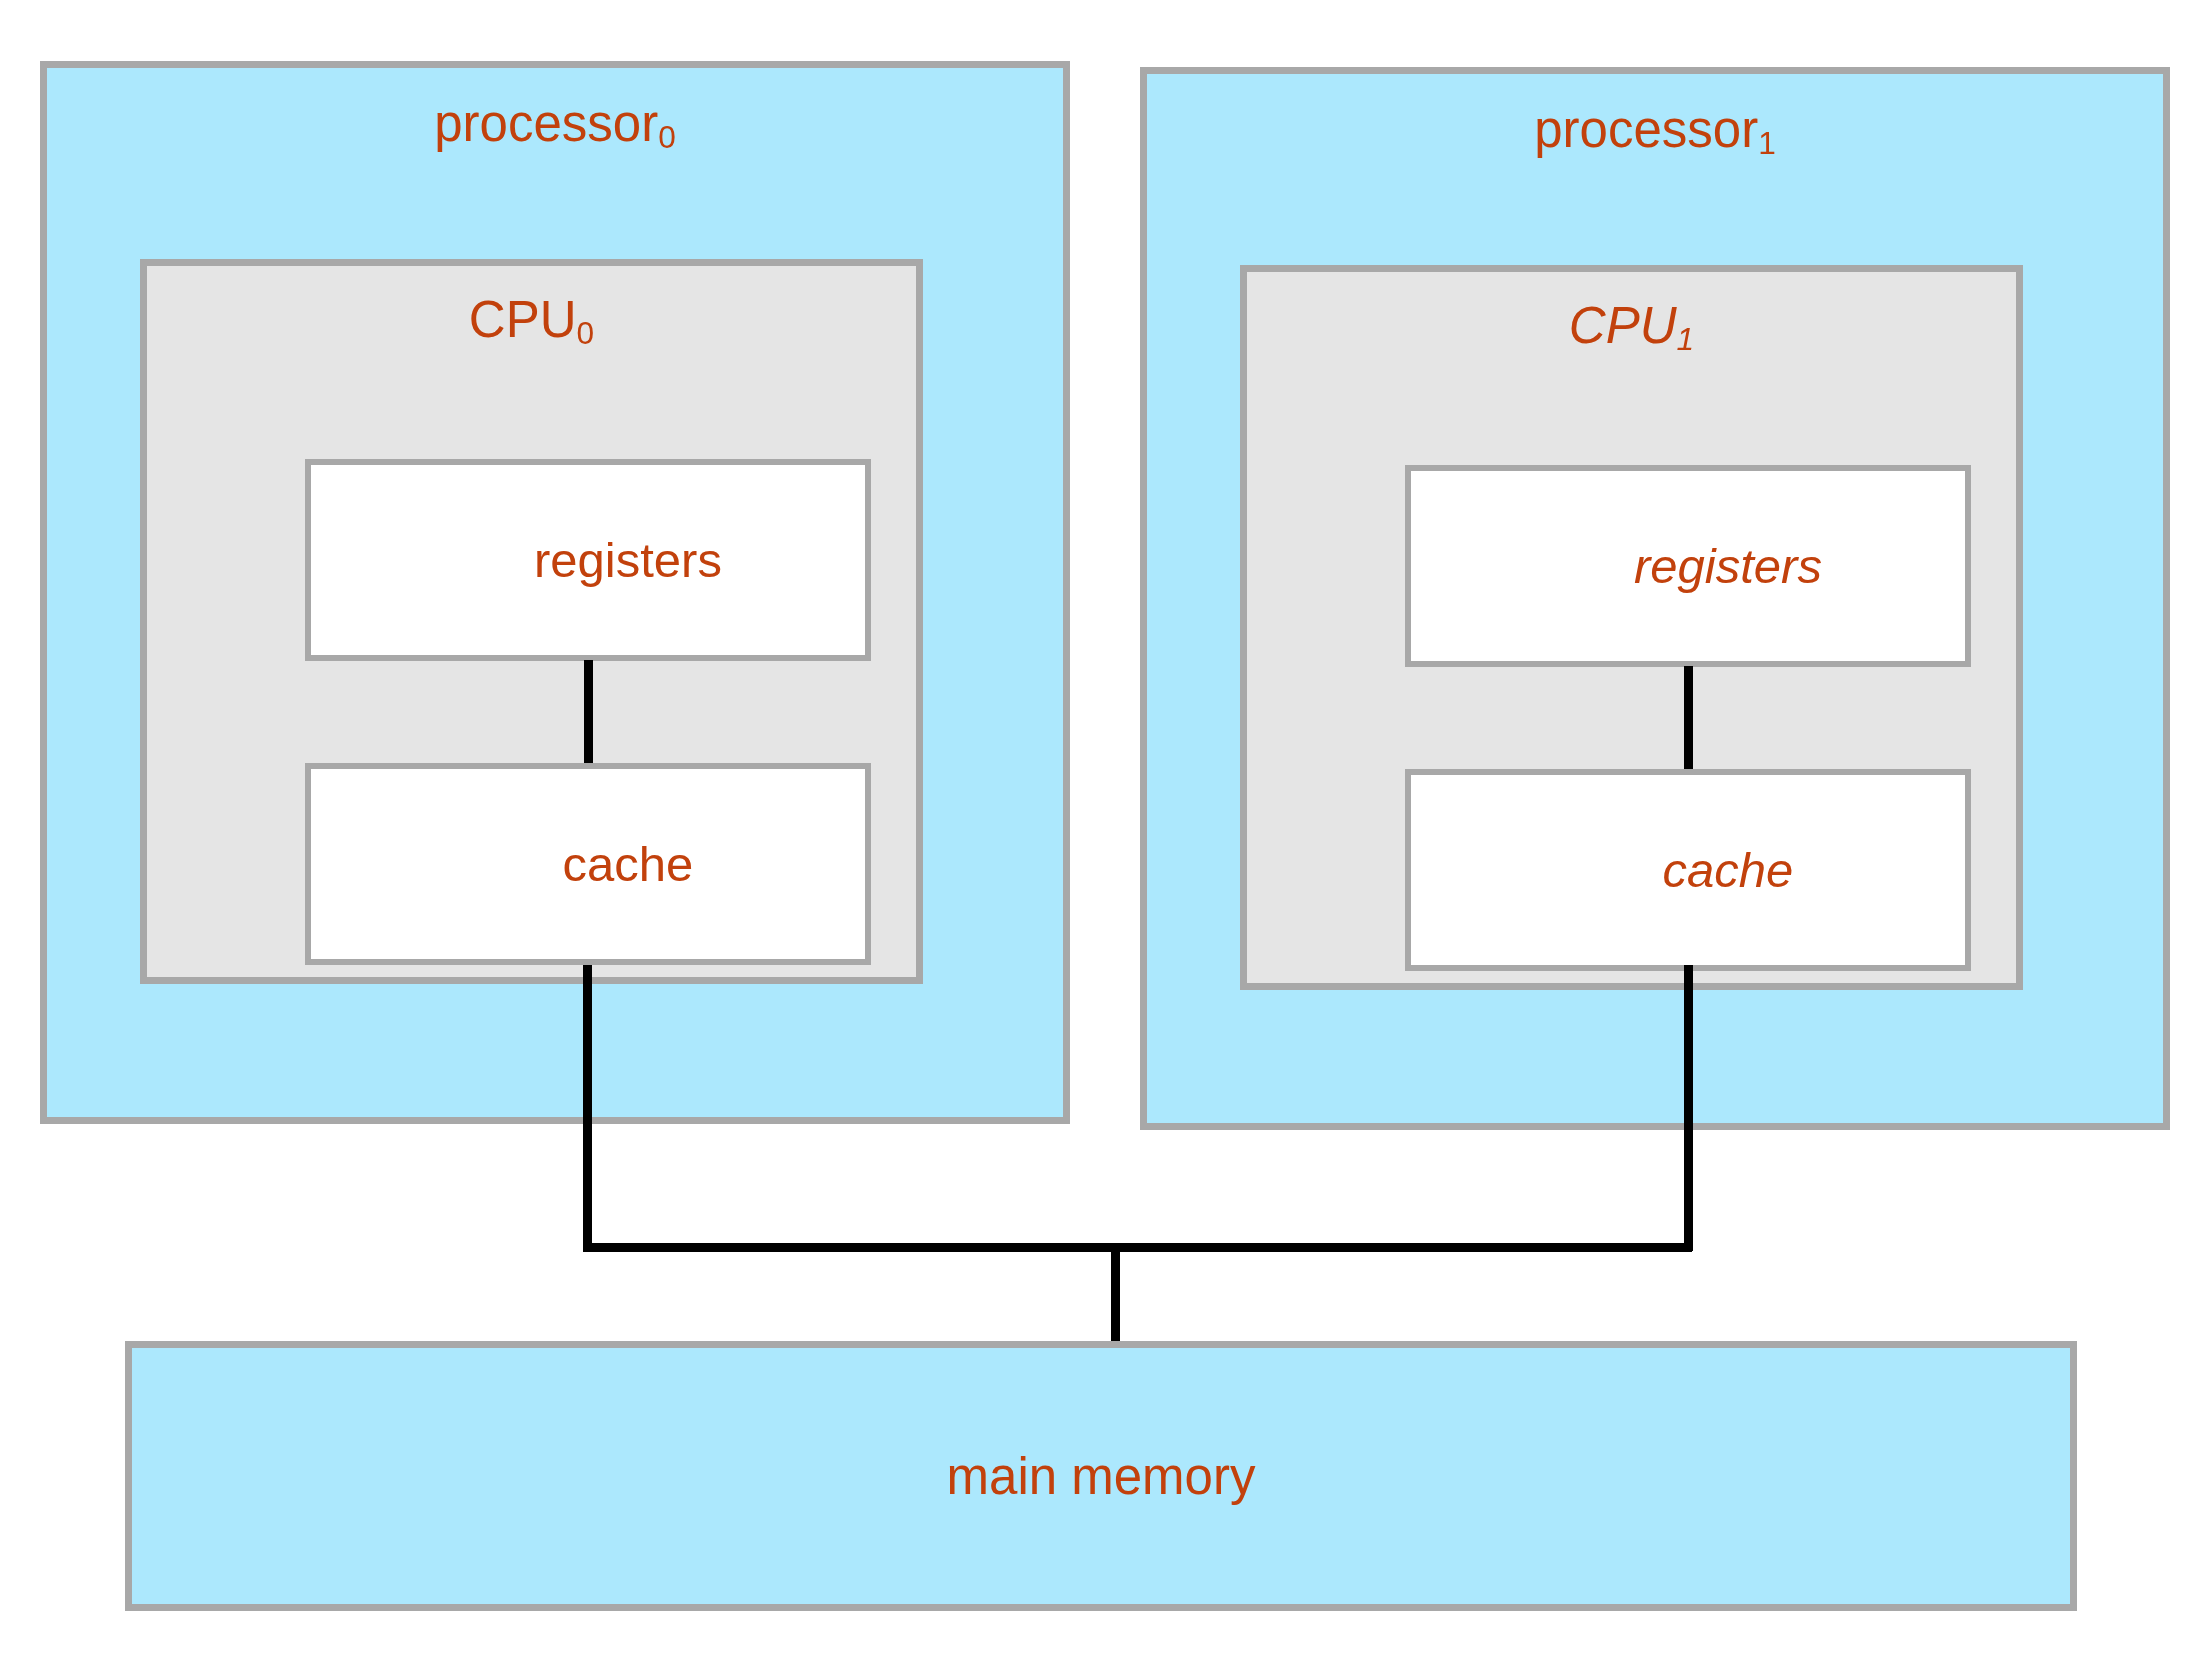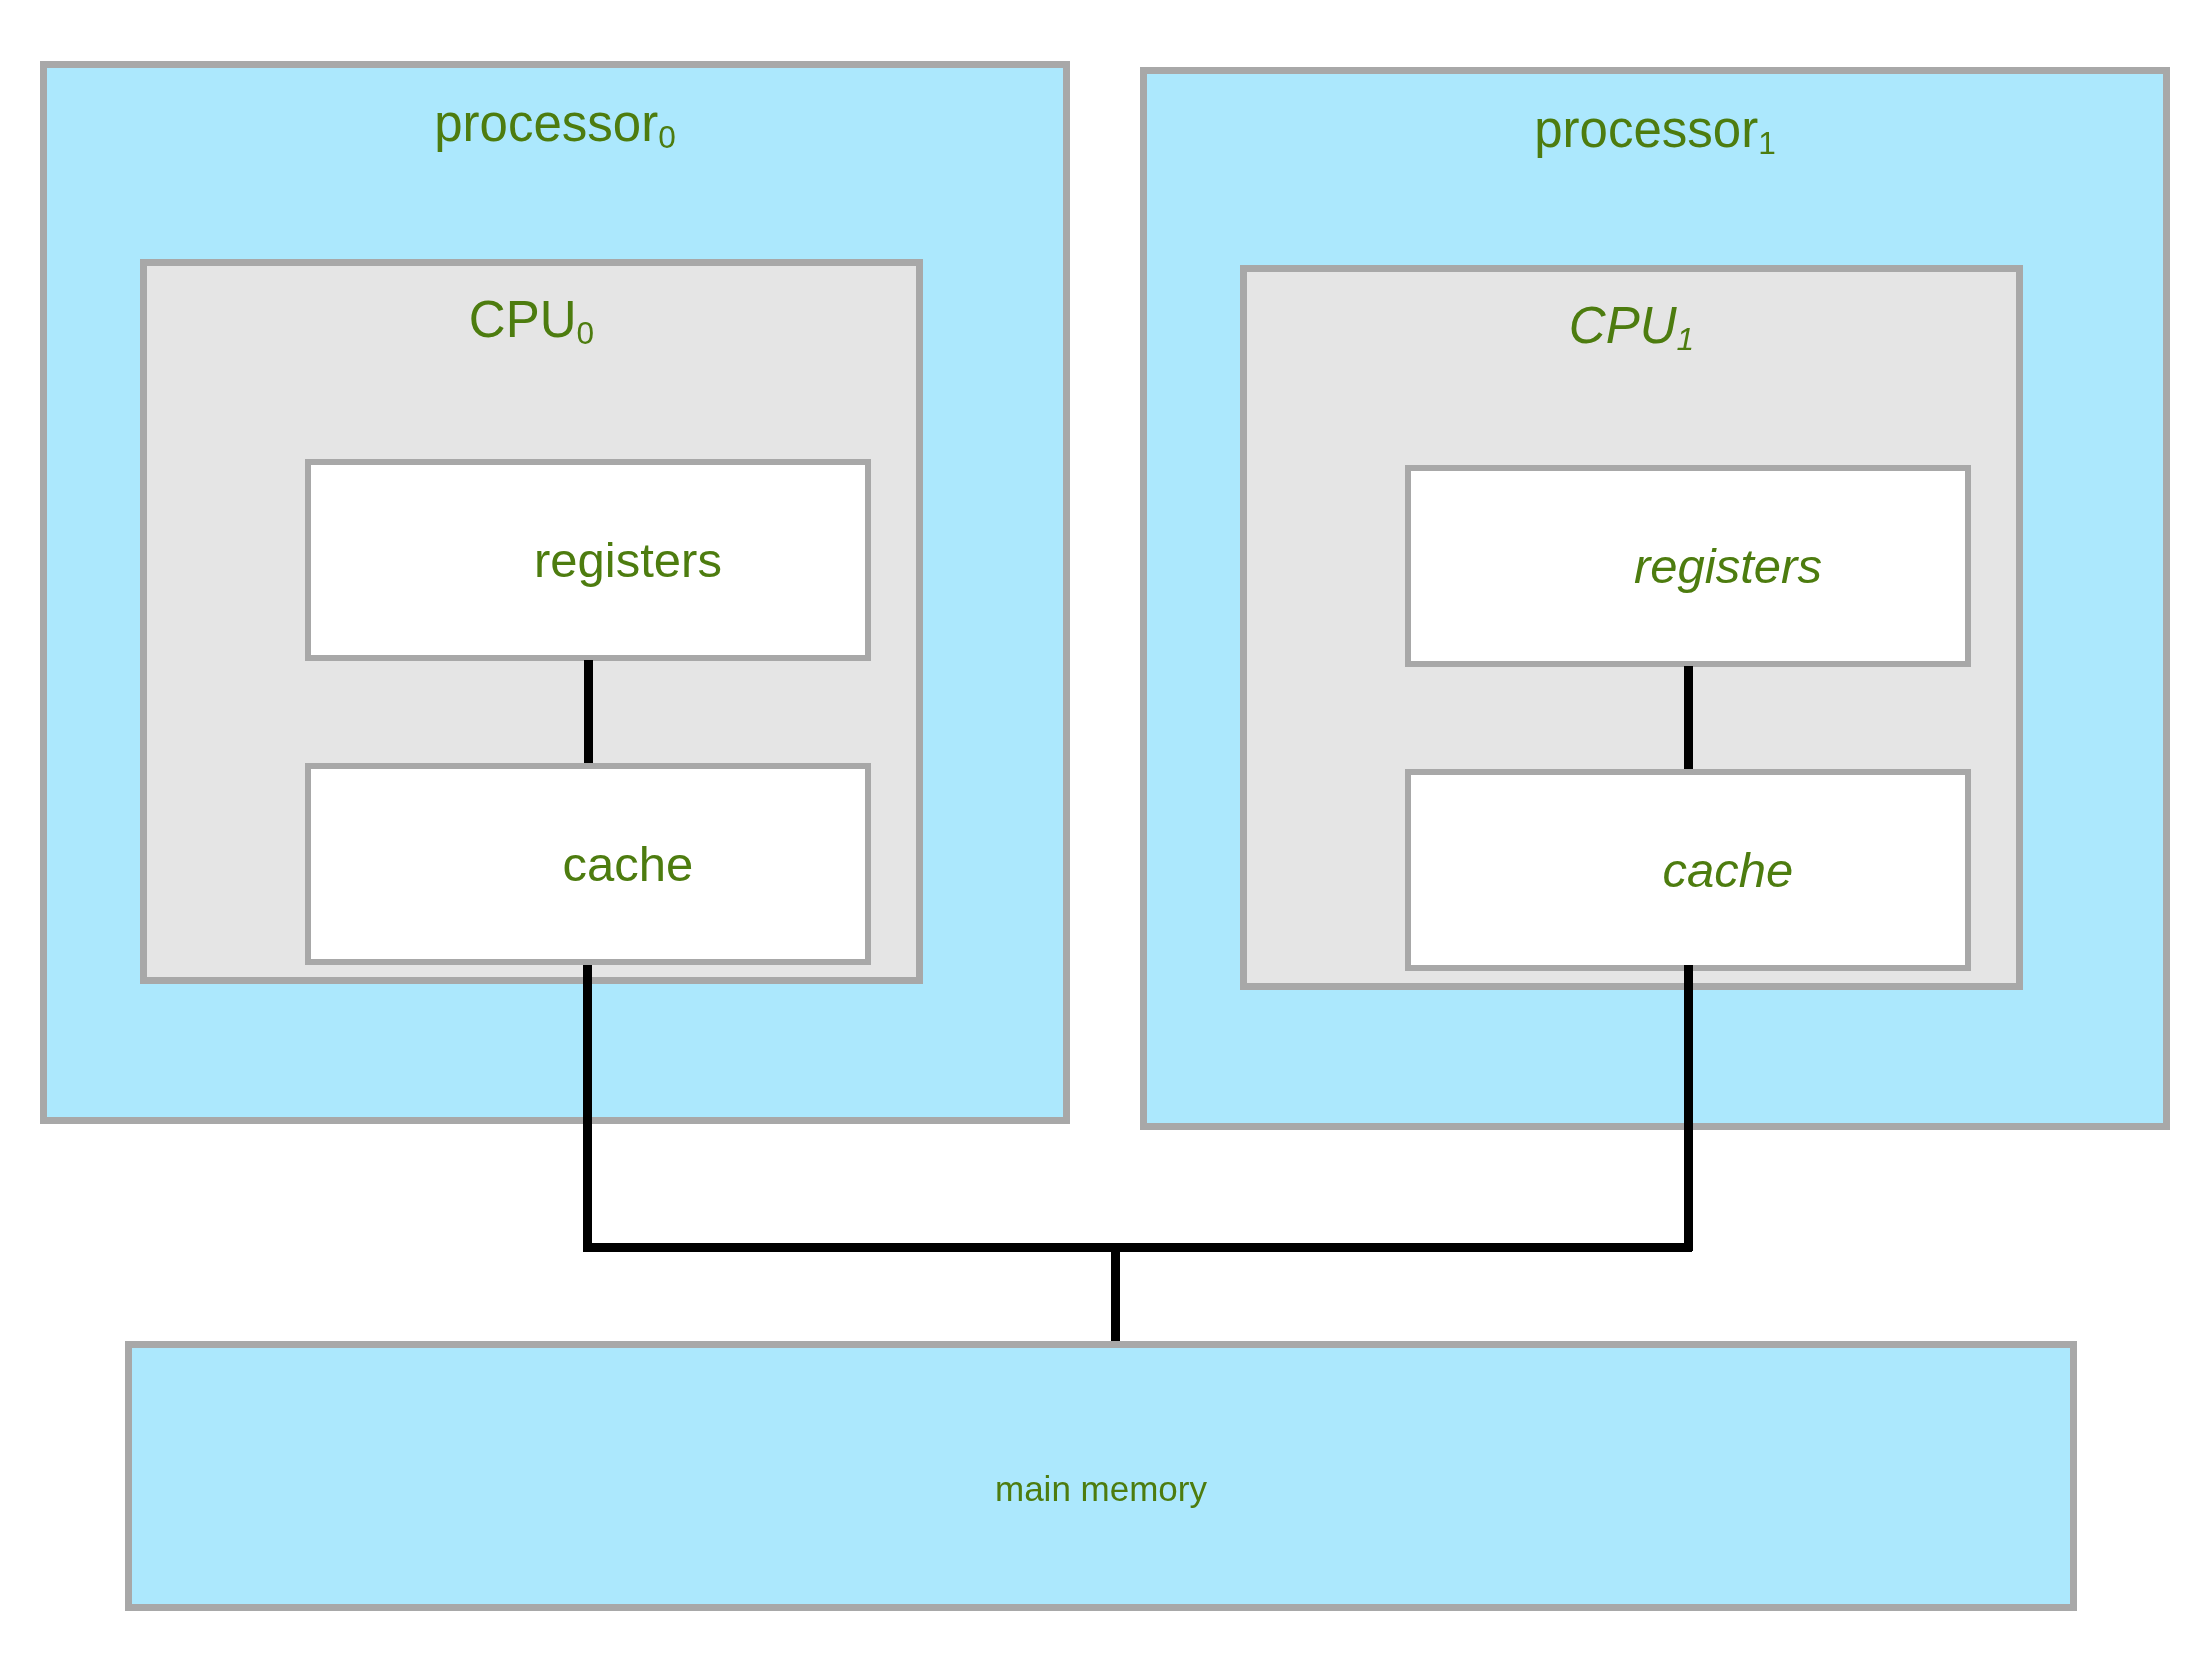"processor0" .label { color: #4d7c0f -> #c2410c }
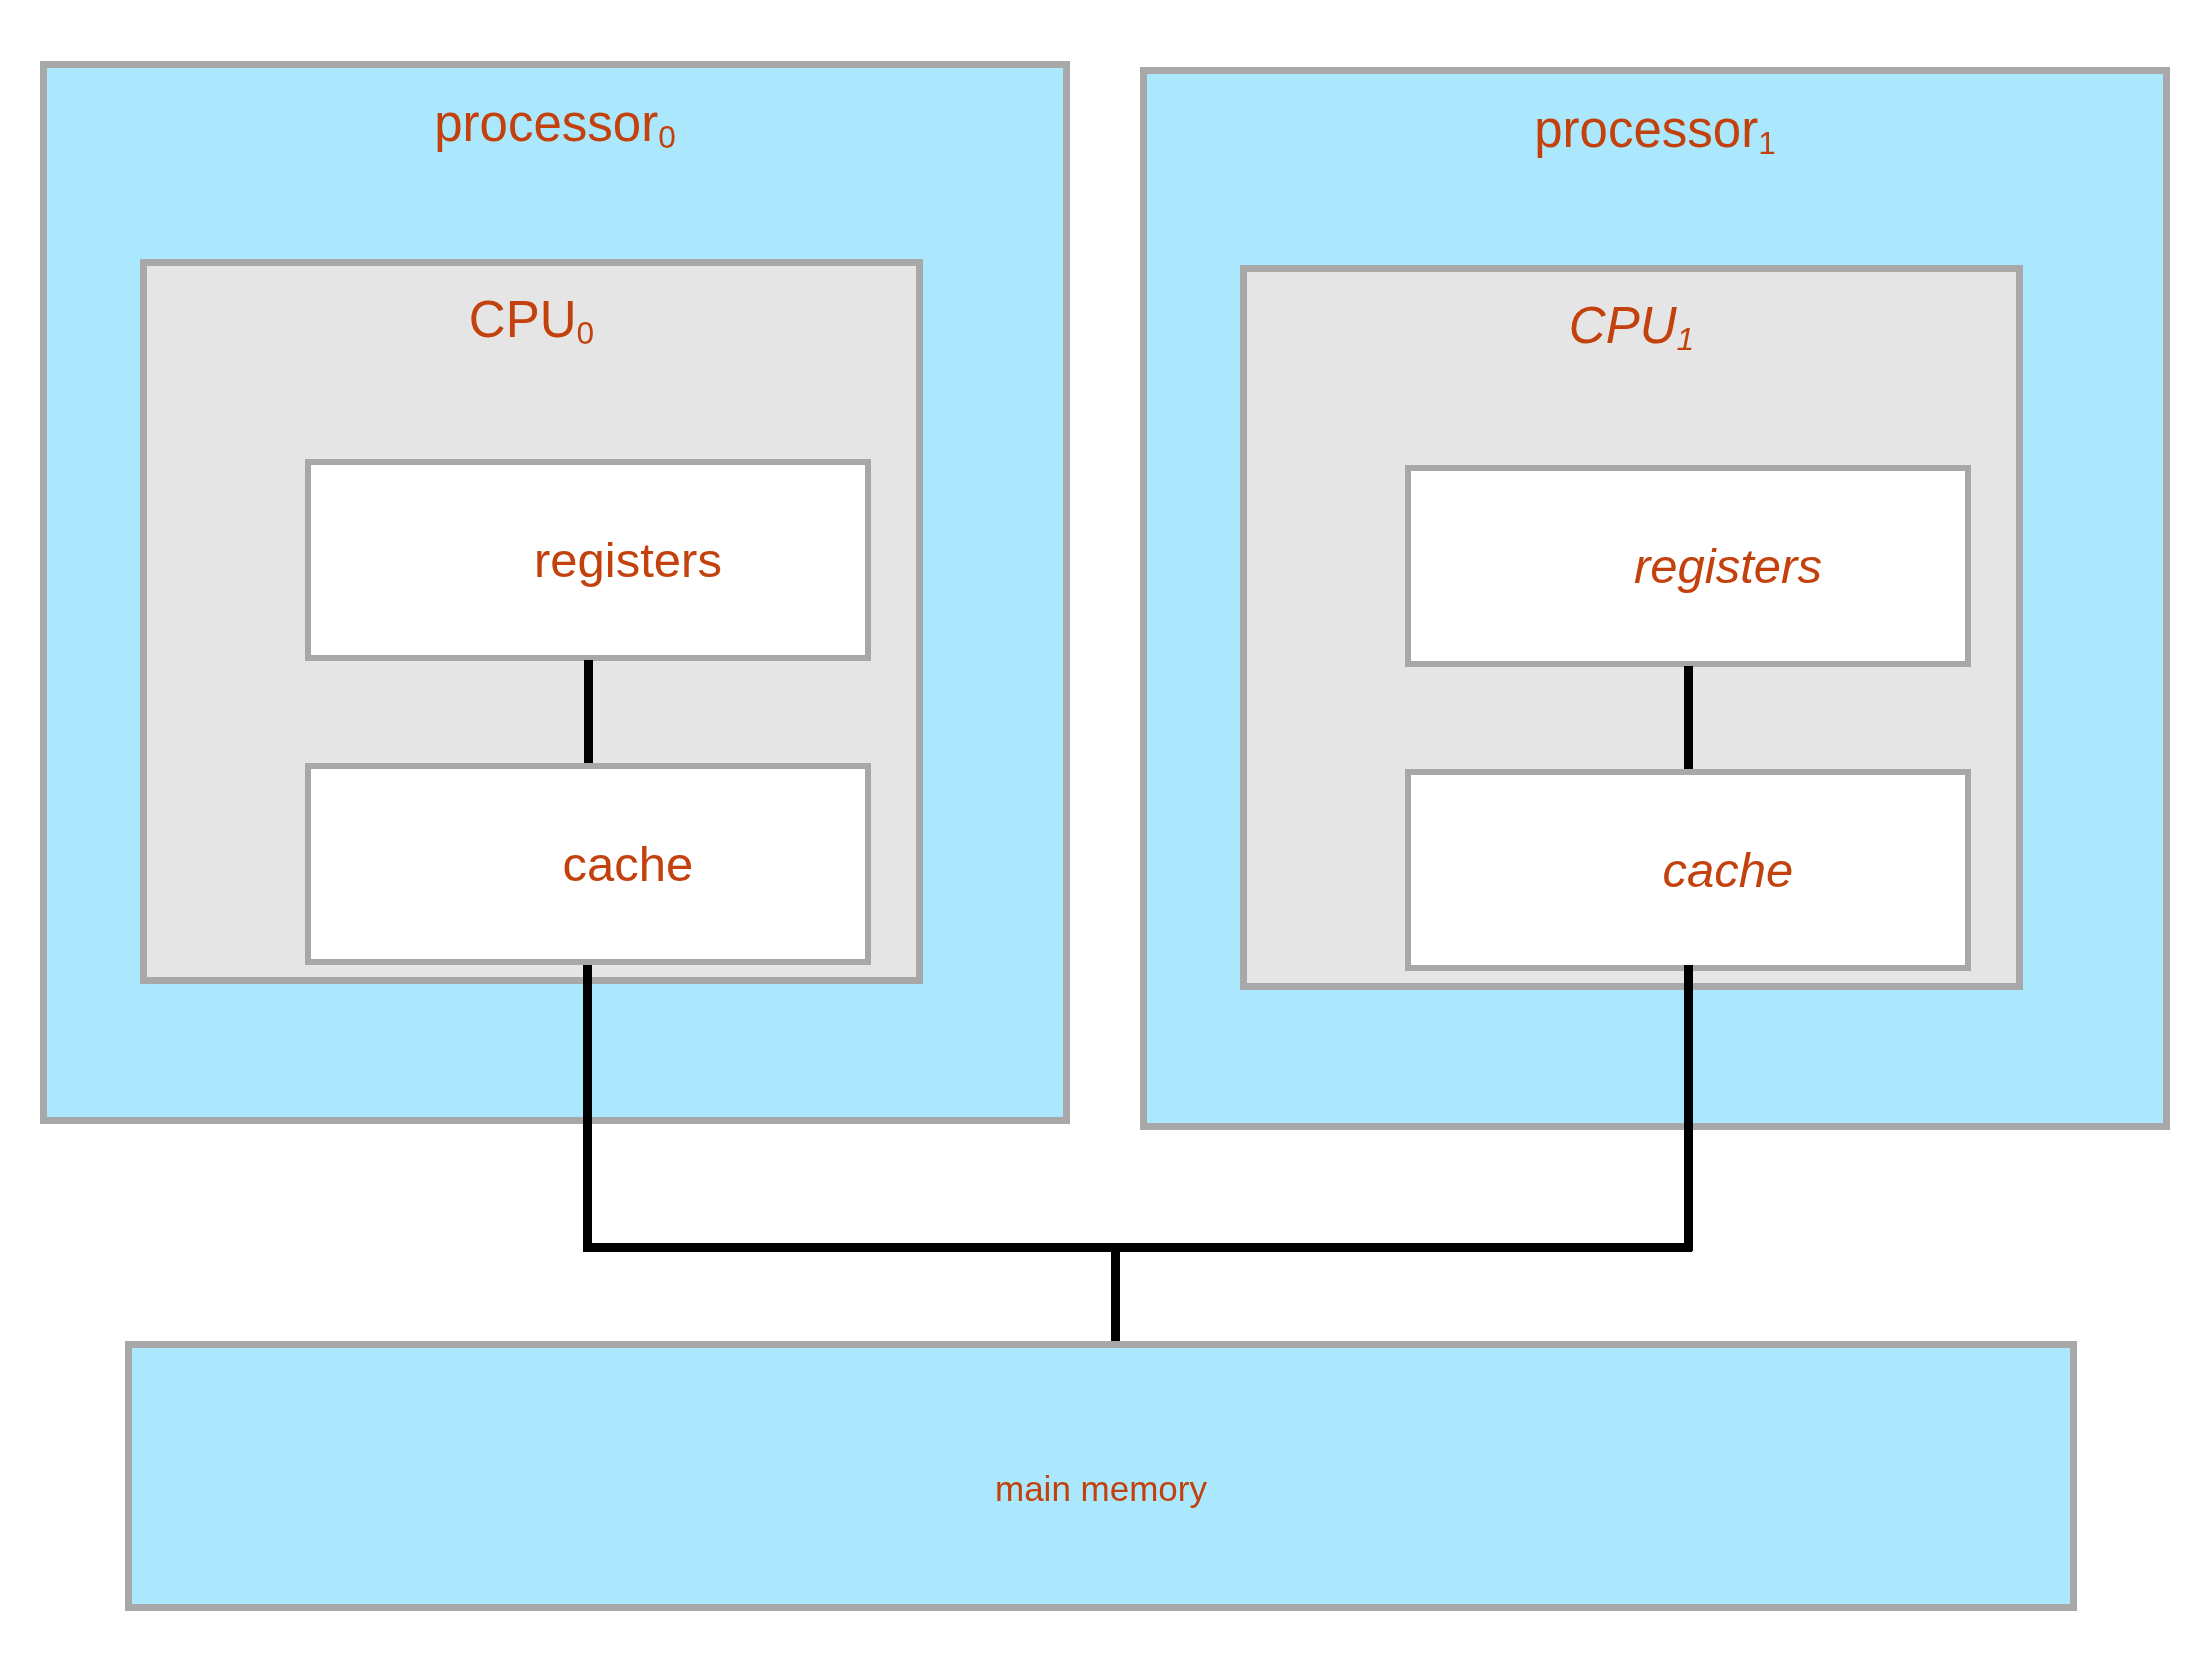"main memory" .mem-label { font-size: 35px -> 51px; margin-top: 12px -> none }
